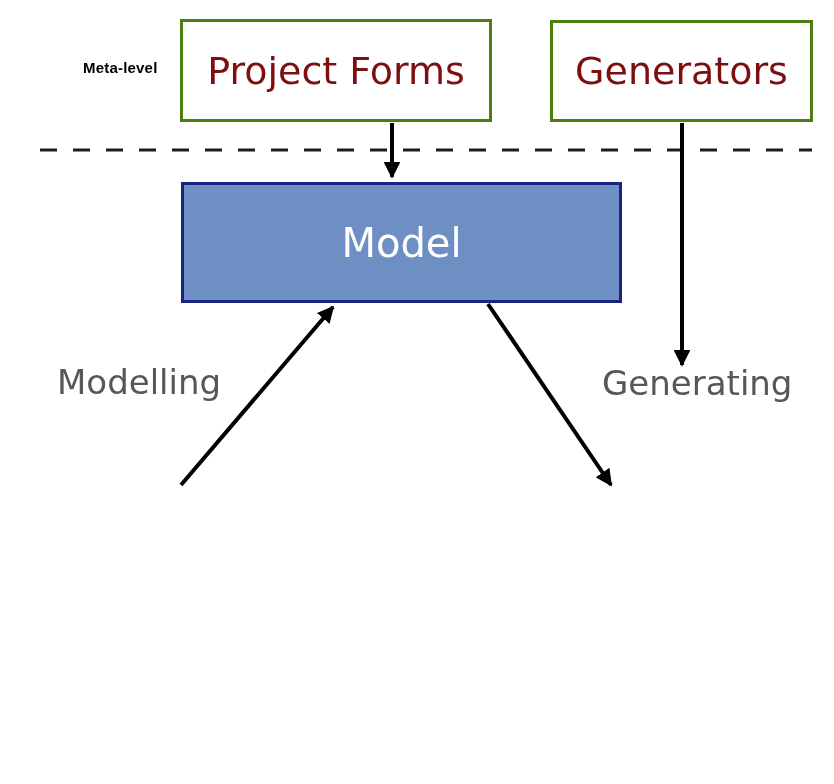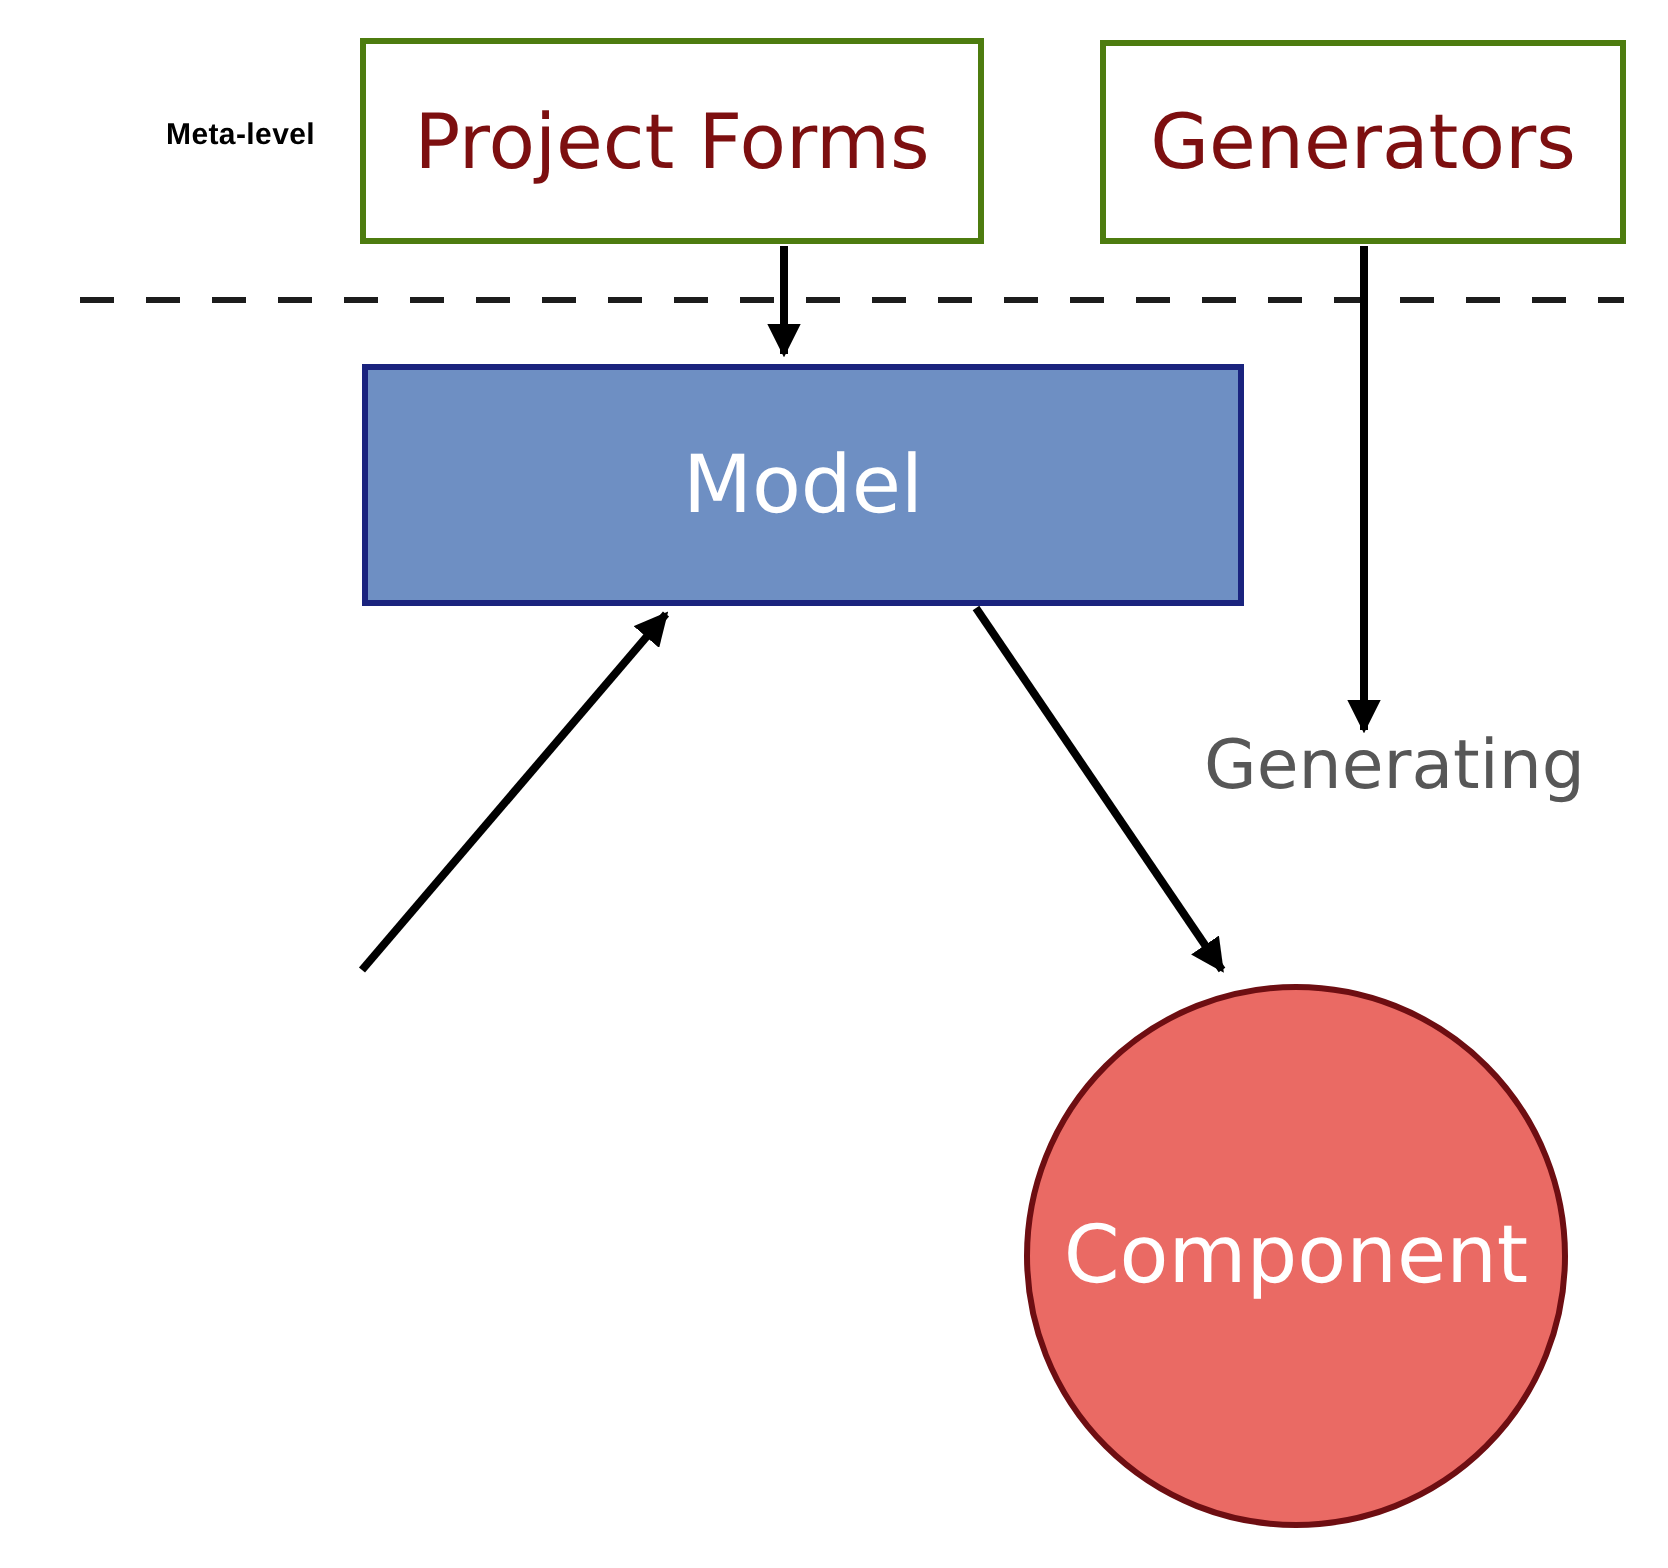"Modelling" div.edge-label { html: none -> <div>Modelling</div> }
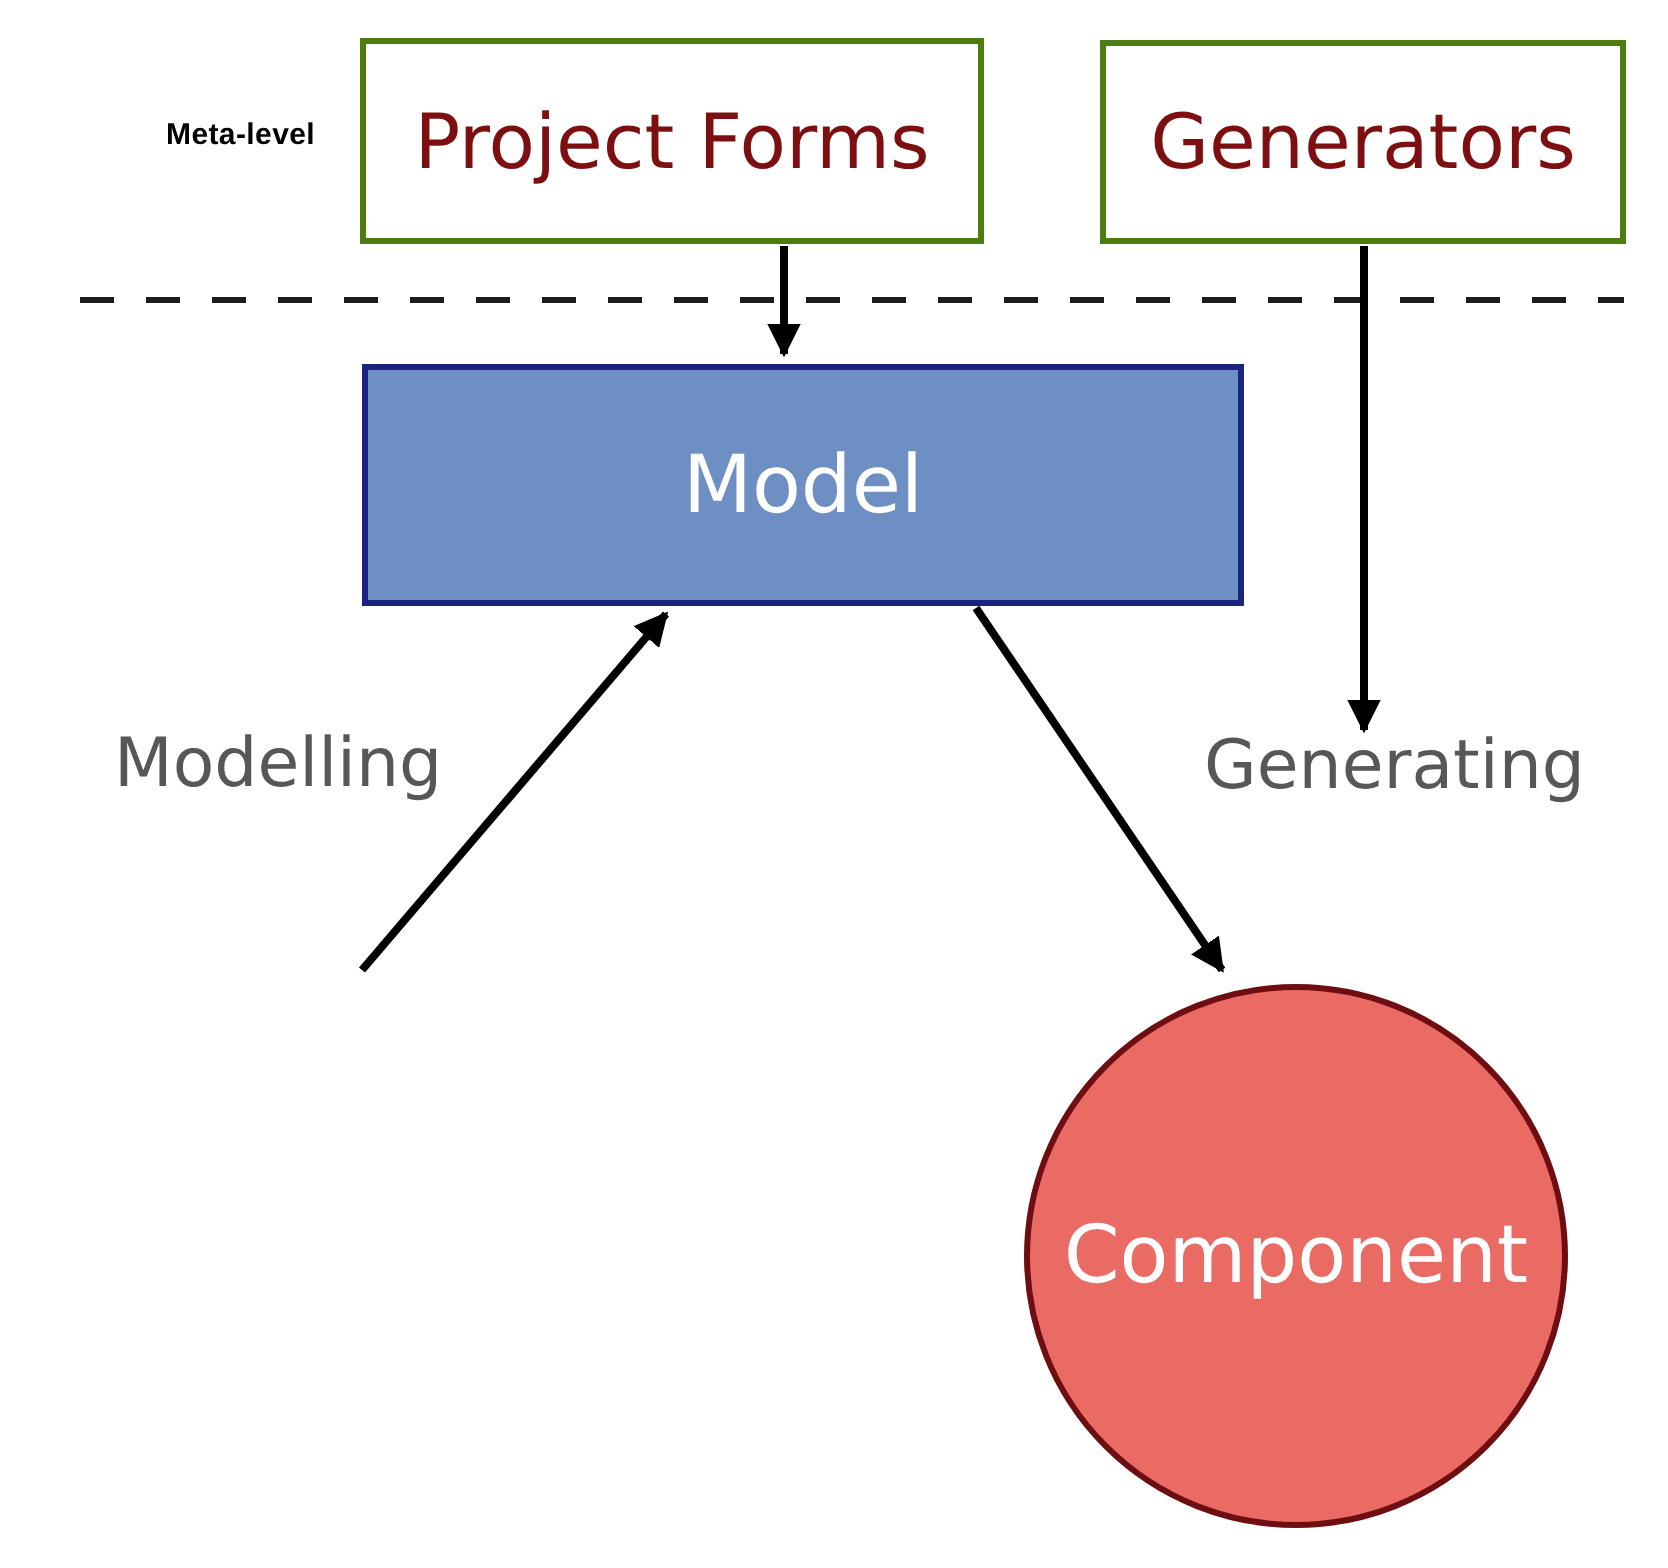"Component" div.circle { html: <div>Component</div> -> none }
